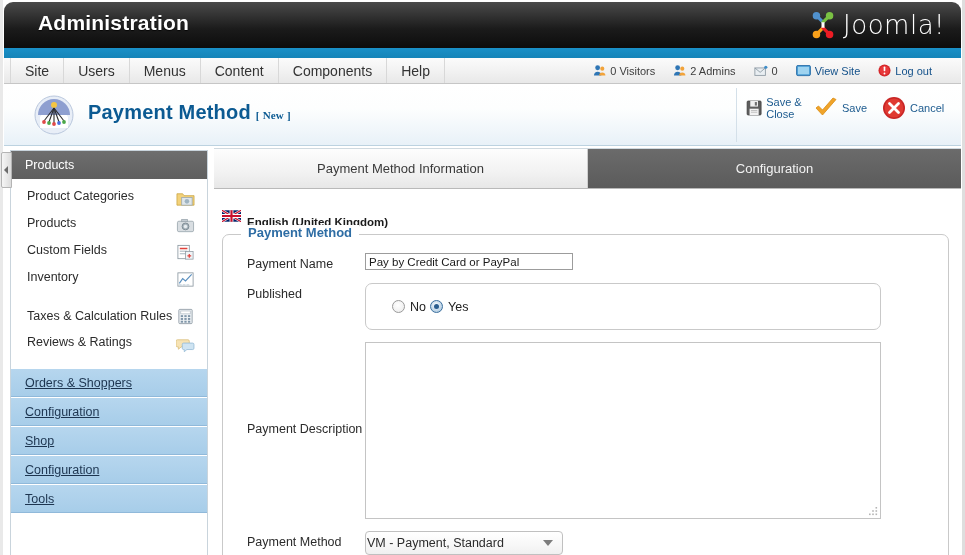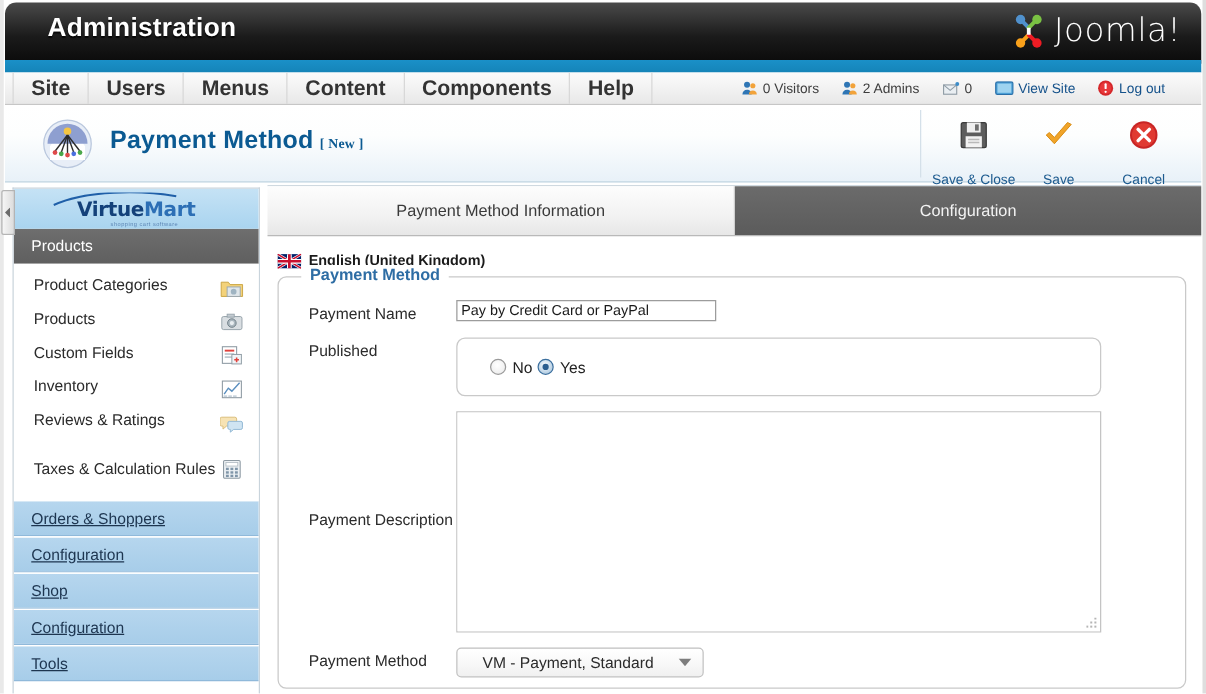"Site" .menu-item { font-size: 17px -> 14px; font-weight: bold -> normal }
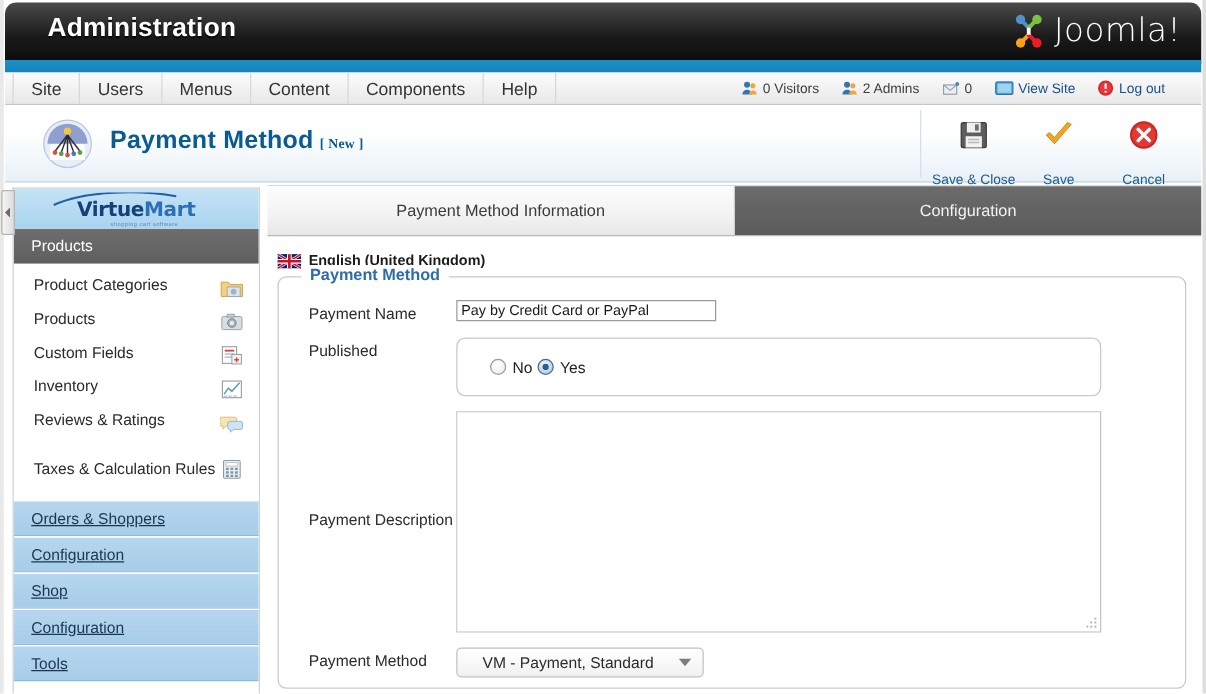"Save & Close" .tb-btn { flex-direction: column -> row; gap: 17px -> 3px }
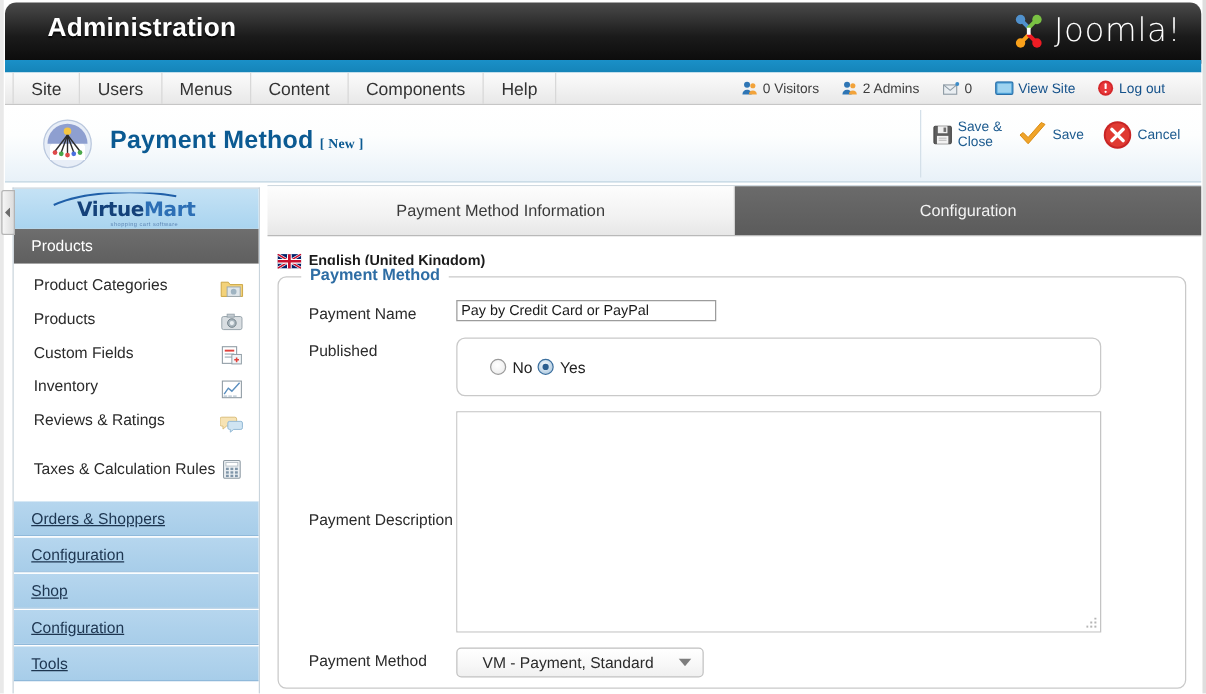"VirtueMart" div.vm-logo-bar { html: <div> <svg> <path></path> </svg> <div><span>Virtue</span><span>Mart</span></div> <div>shopping cart software</div> </div> -> none }
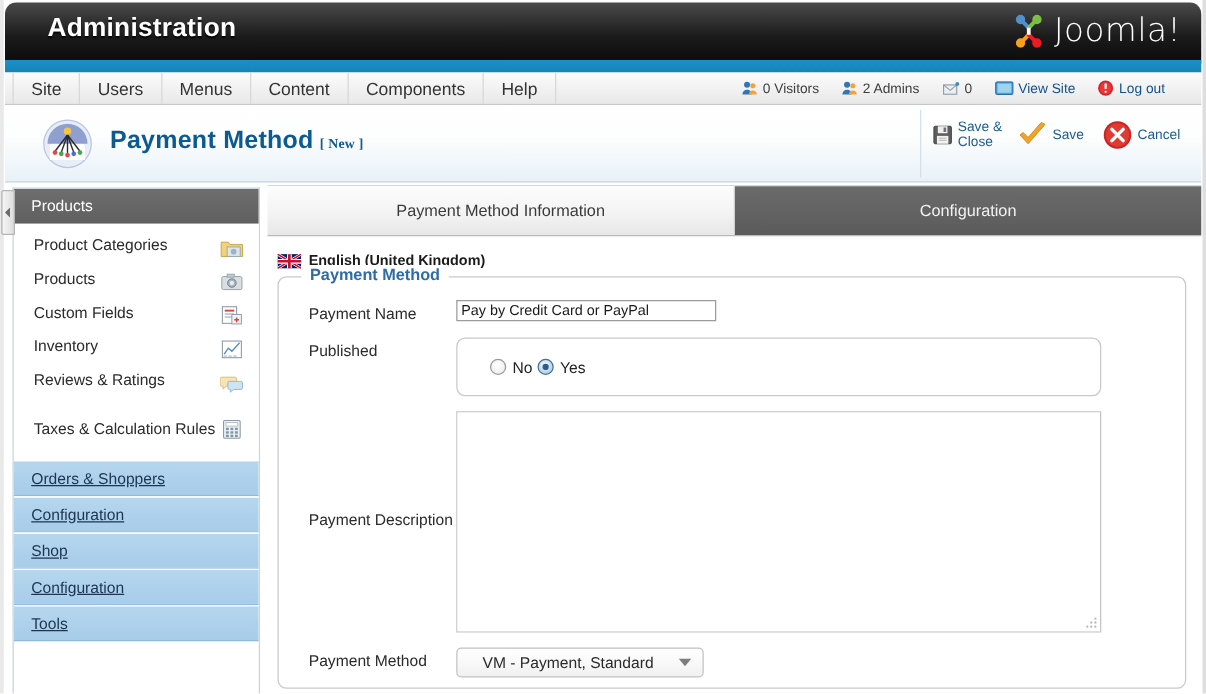"English (United Kingdom)" .lang-label { margin-top: none -> 13px }
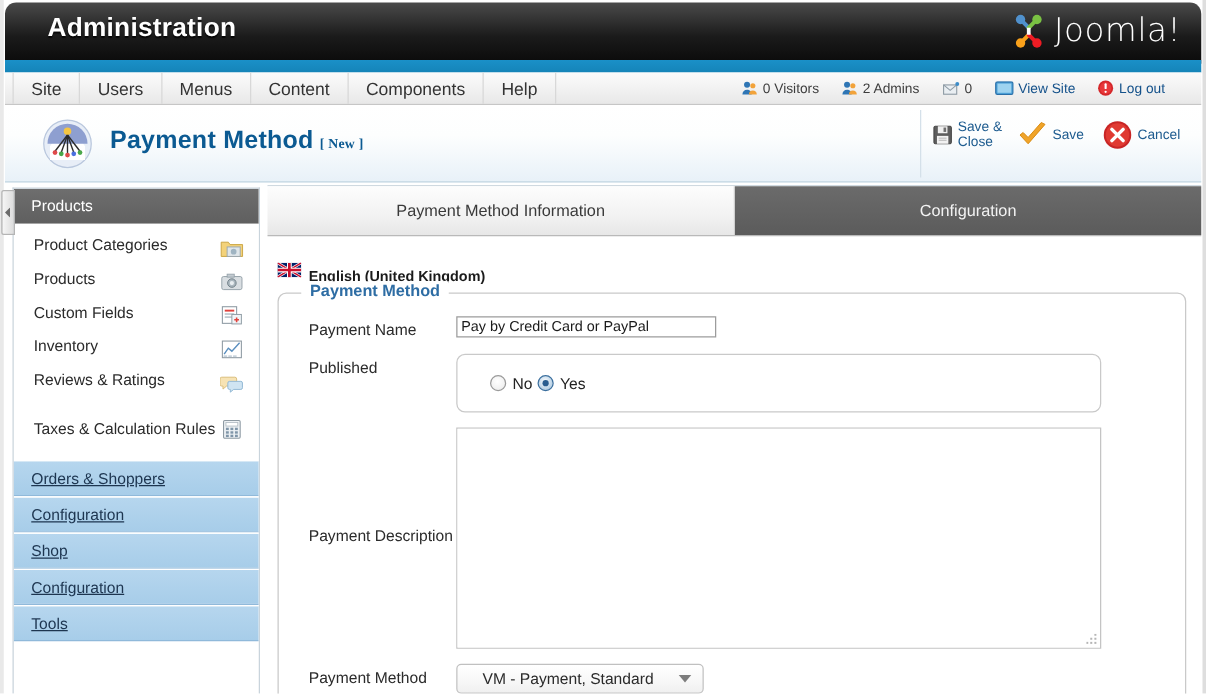"Reviews & Ratings" div.sb-link { order: before "Taxes & Calculation Rules" -> after "Taxes & Calculation Rules" }
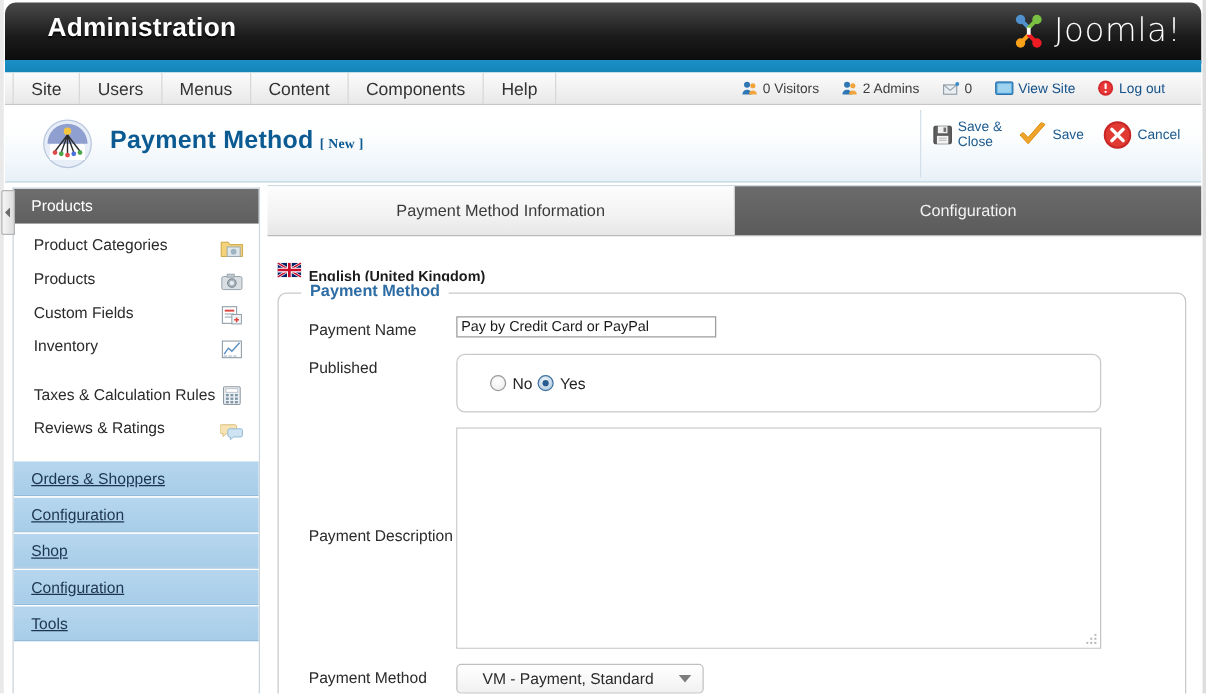"VM - Payment, Standard" .select-box { padding-left: 20px -> 1px }
